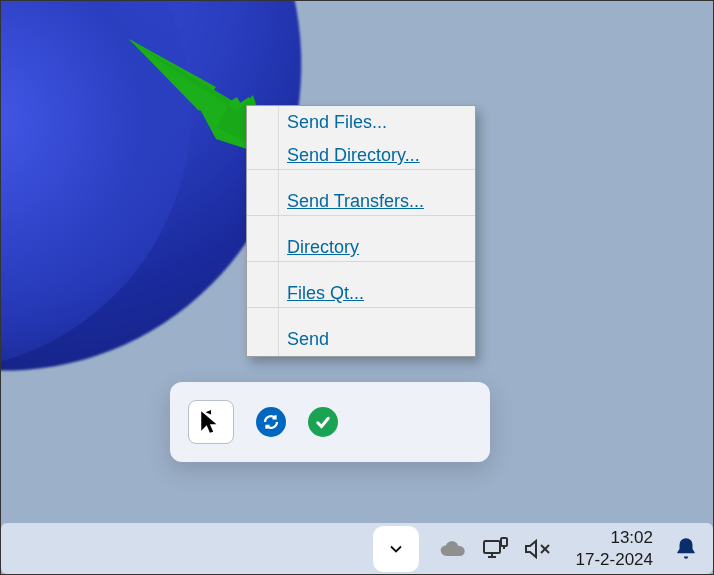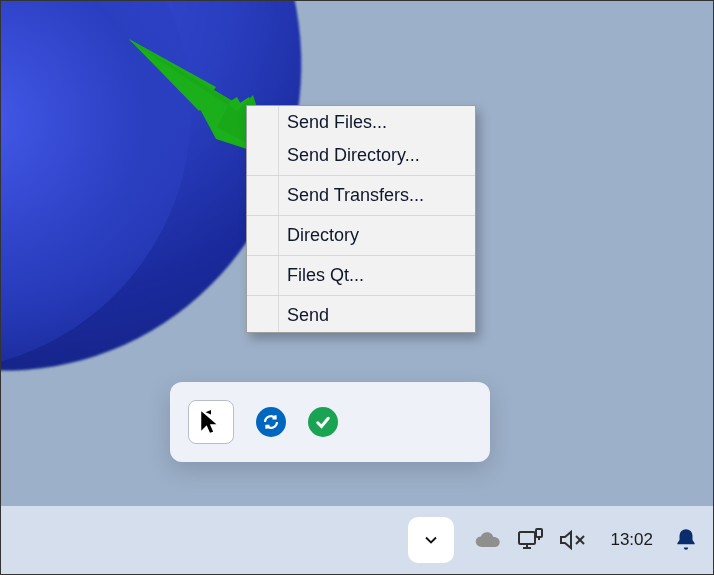"Send Files..." .menu-item { color: #0f172a -> #0369a1 }
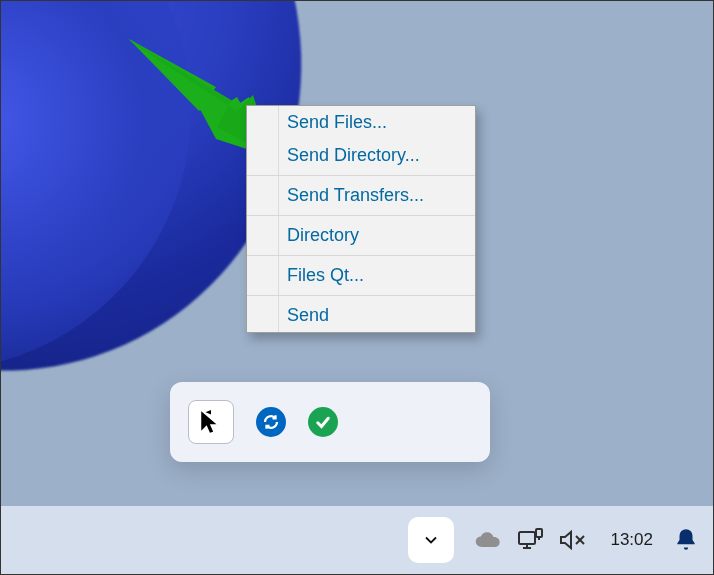"Send Directory..." .menu-item.sep-after { margin-bottom: 3px -> 15px; padding-bottom: 9px -> 3px; text-decoration: none -> underline }
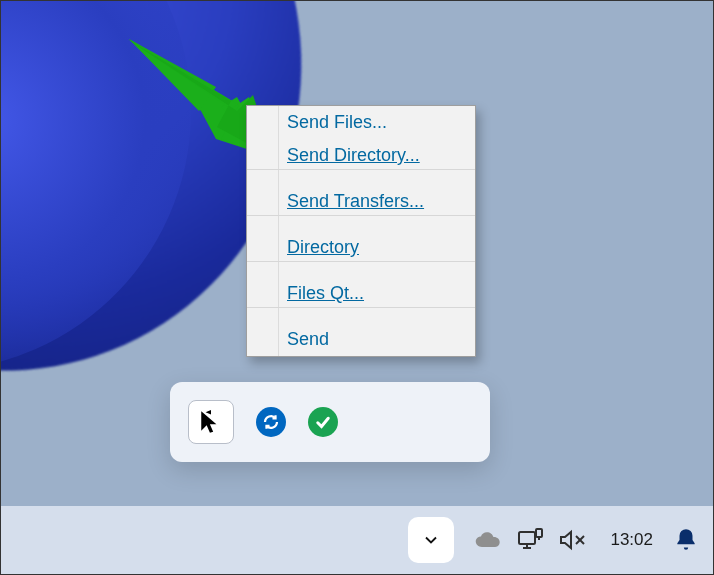"13:02" .taskbar { border-radius: none -> 6px; height: 68px -> 51px }
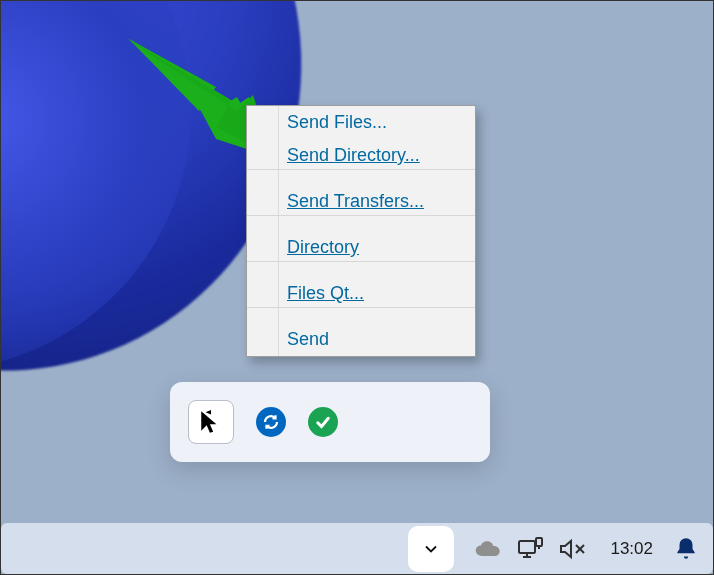"17-2-2024" div { html: none -> <div>17-2-2024</div> }
